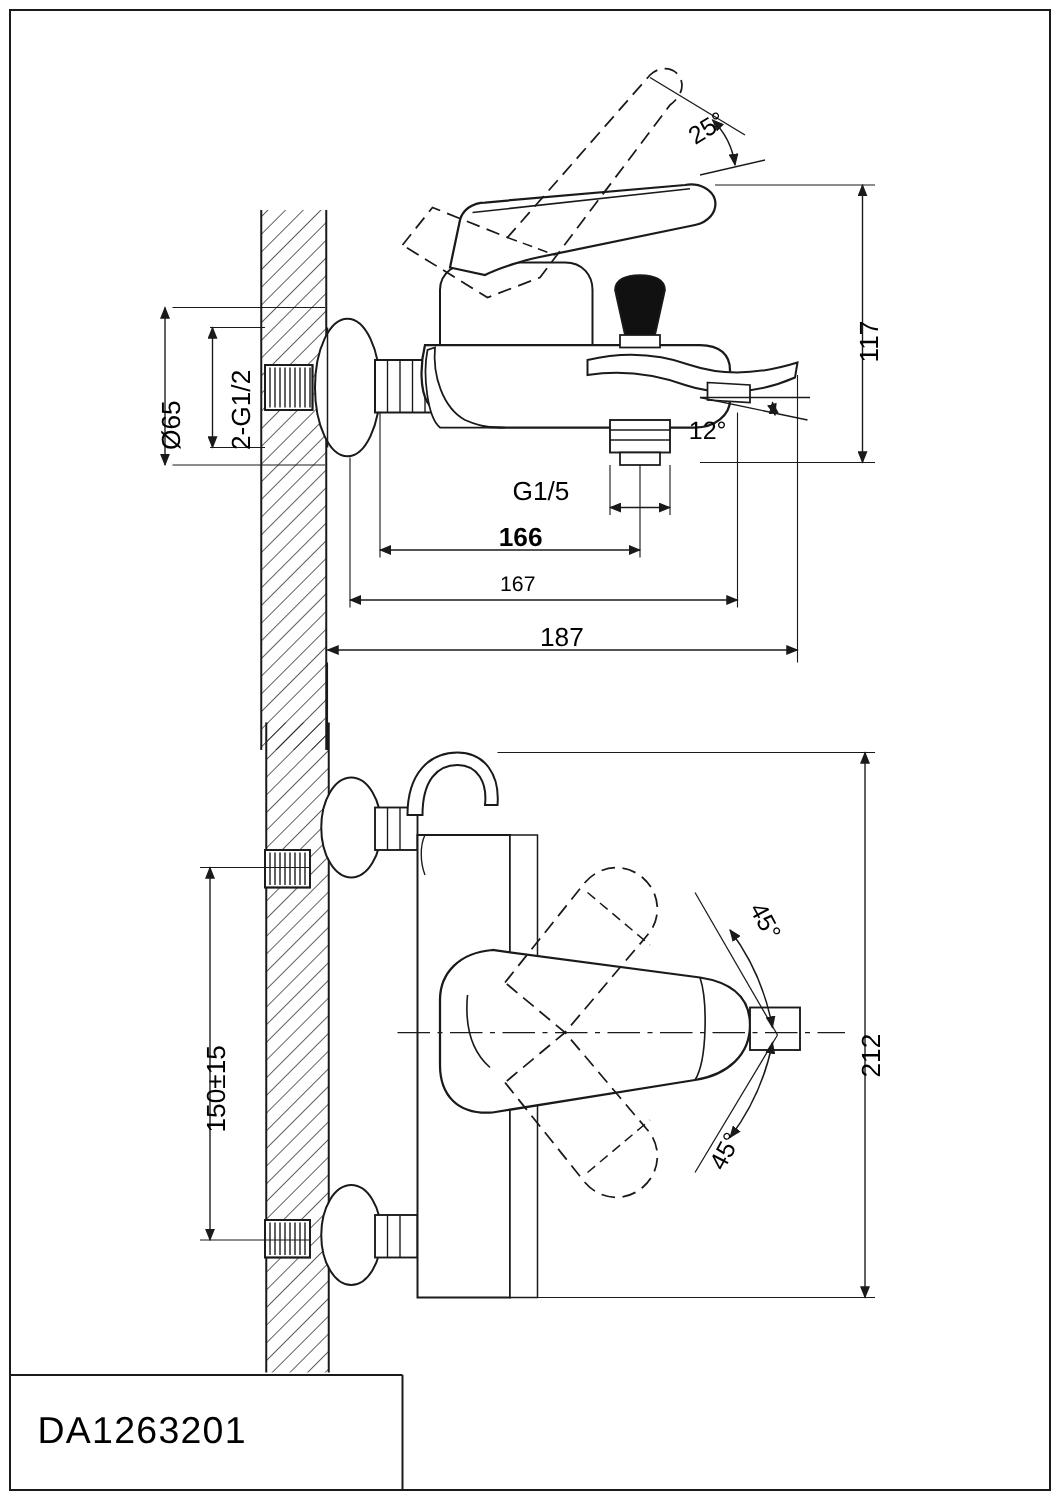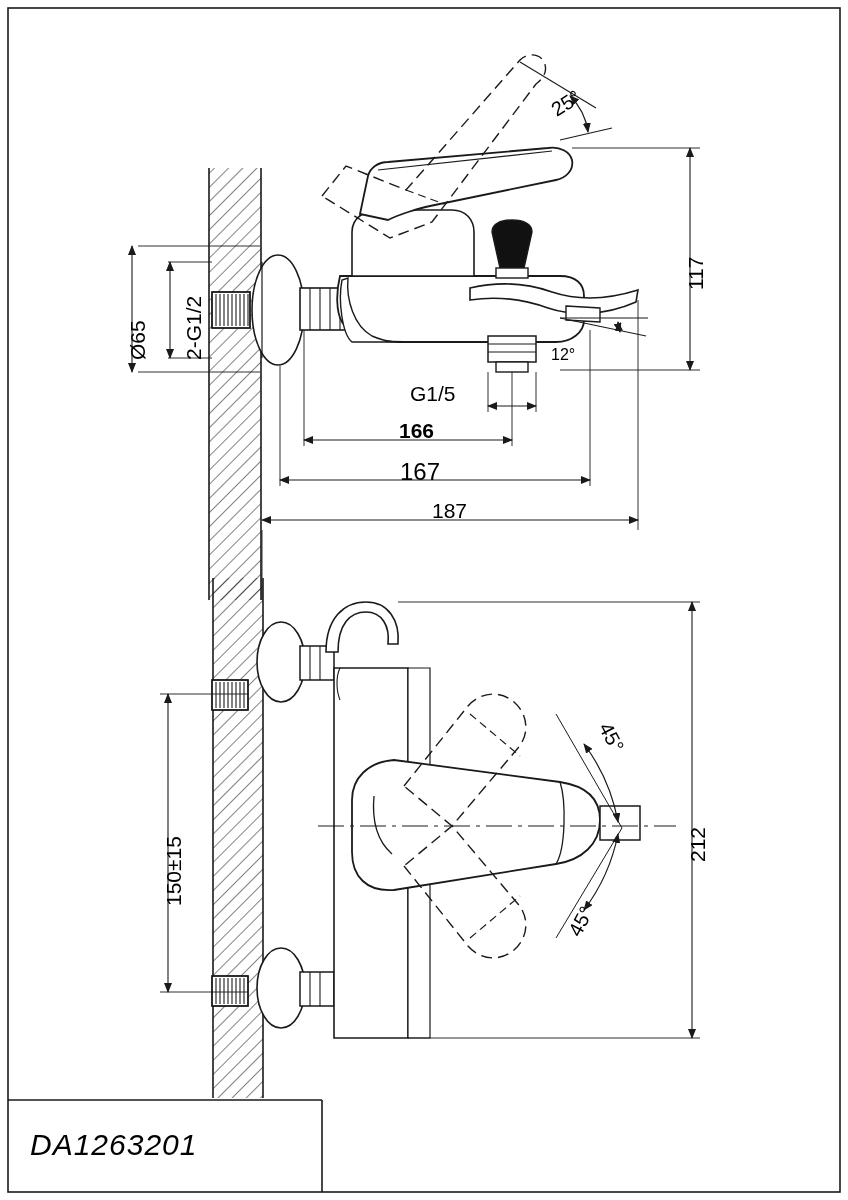"12°" div.lbl { font-size: 16px -> 20px; top: 346px -> 334px }
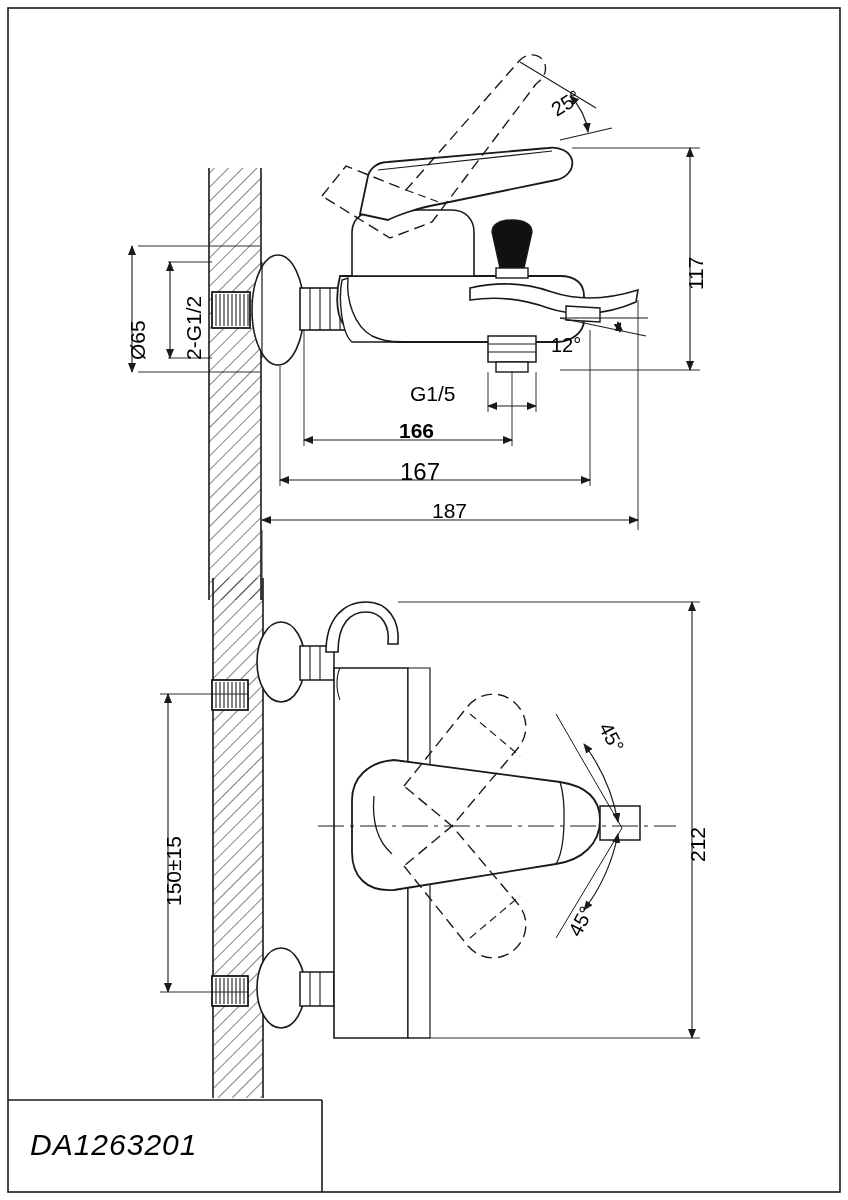"167" div.lbl { font-size: 24px -> 17px }
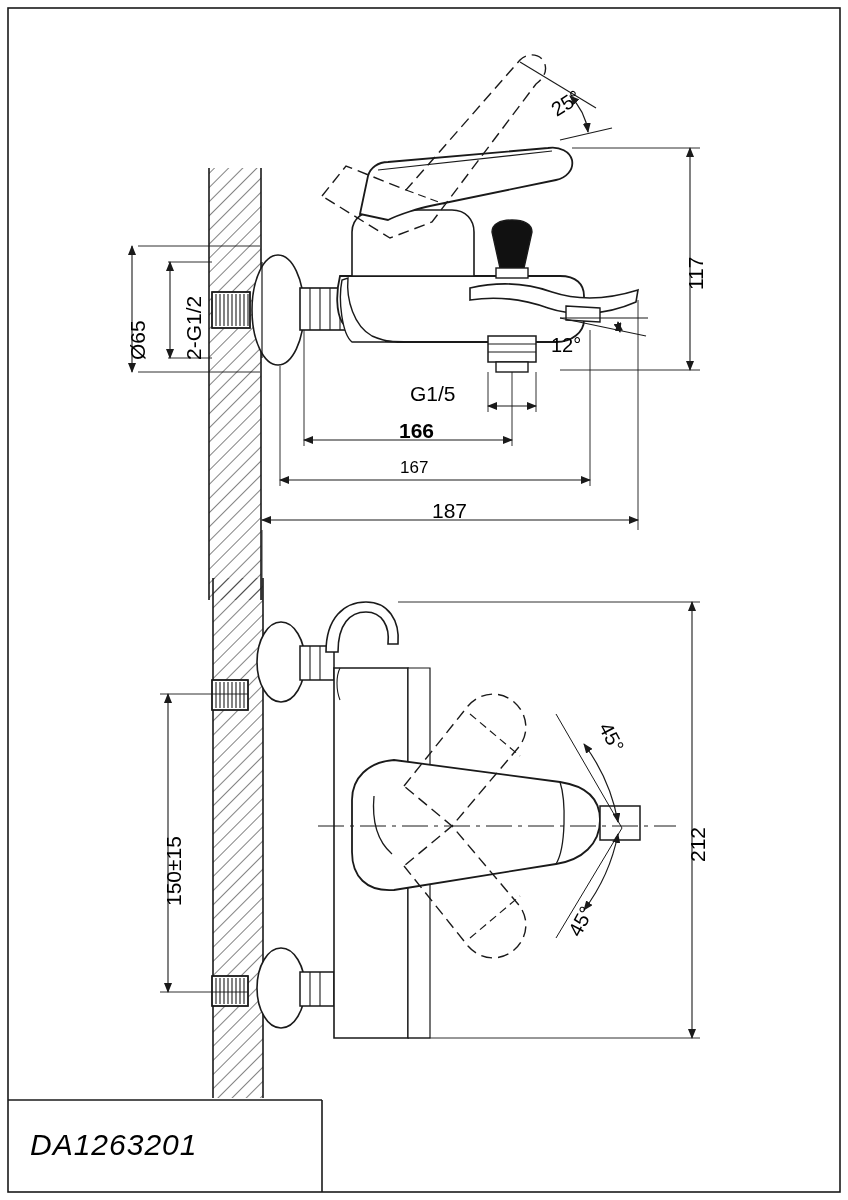"DA1263201" .partno { font-style: italic -> none }
